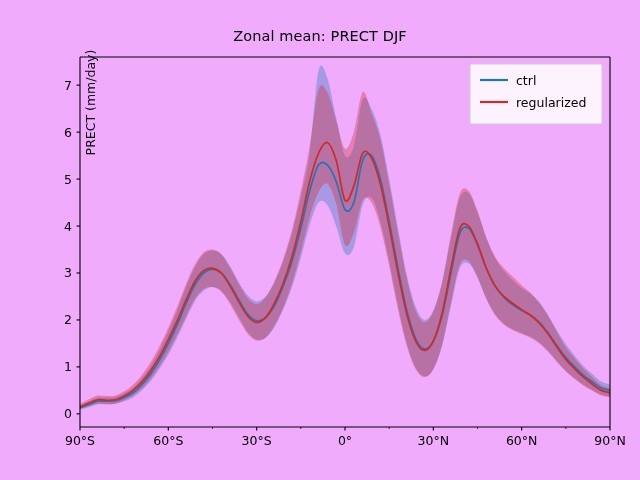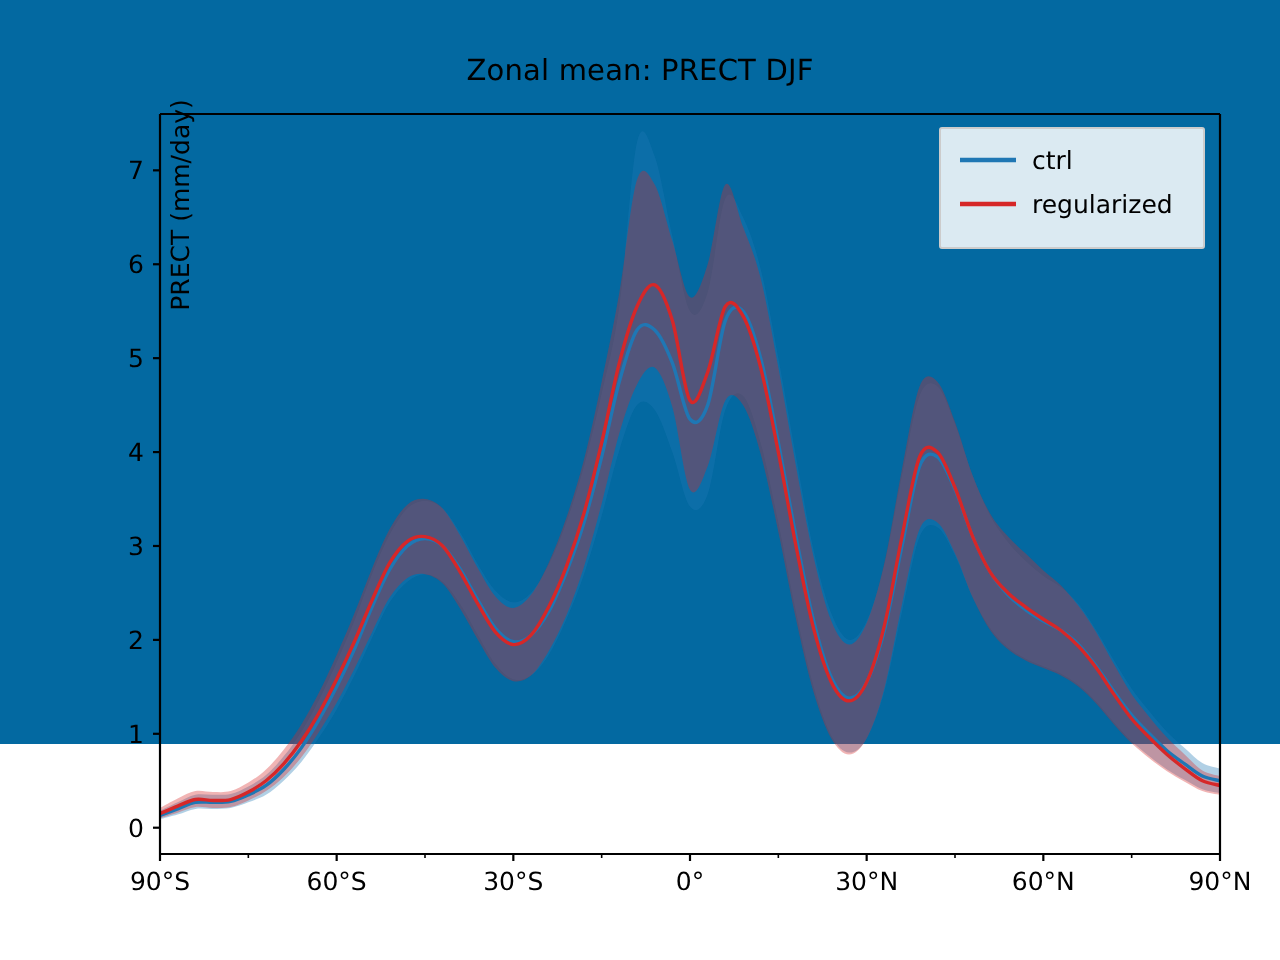"Zonal mean: PRECT DJF" #figure { background: #0369a1 -> #f0abfc; height: 372px -> 480px }
